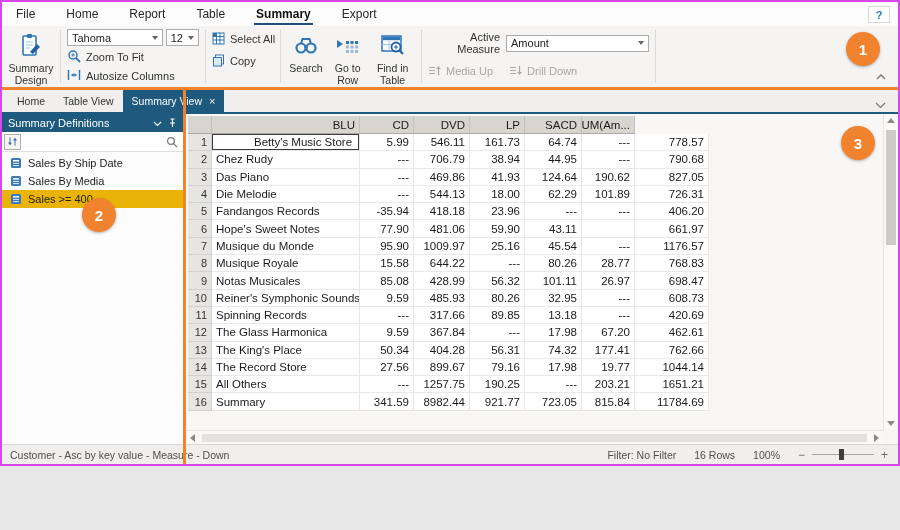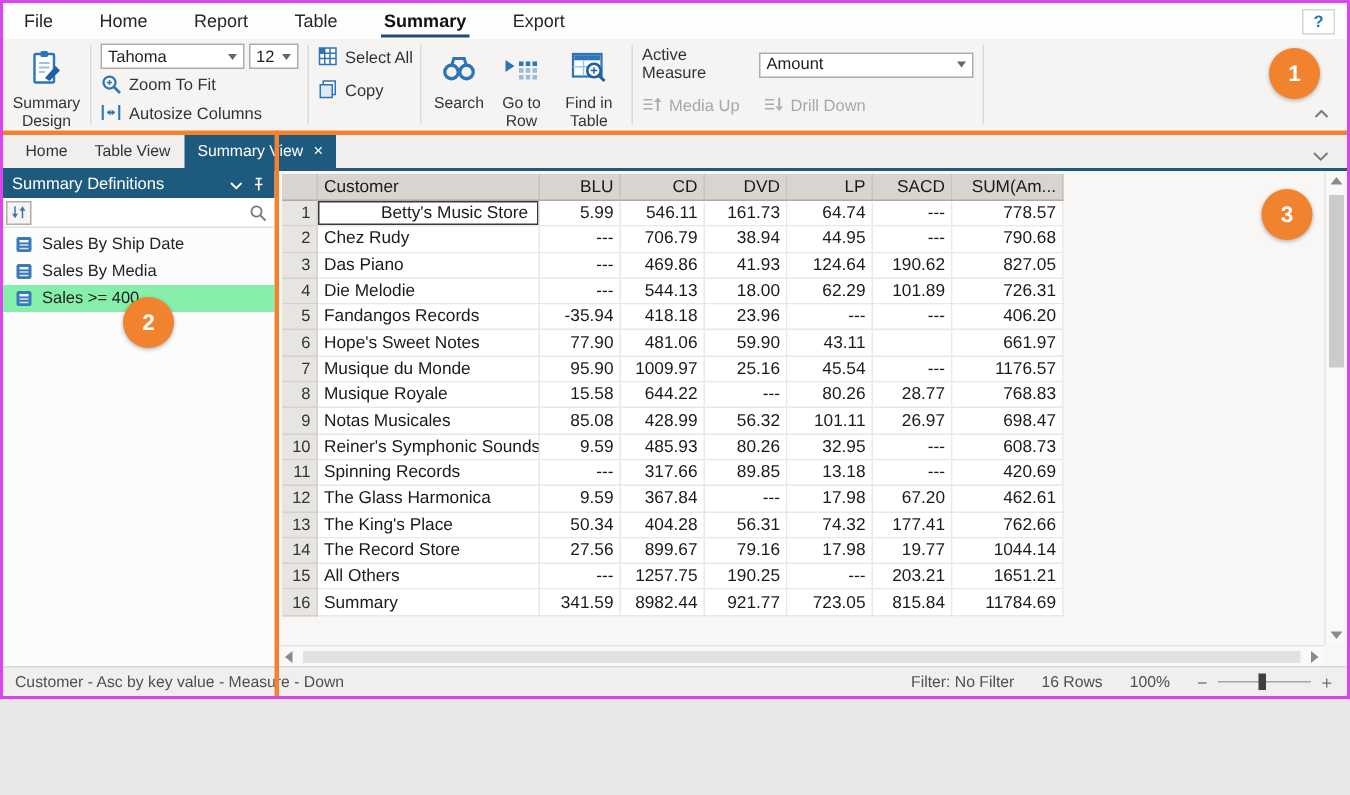"Active Measure" div.rb-col { text-align: none -> right }
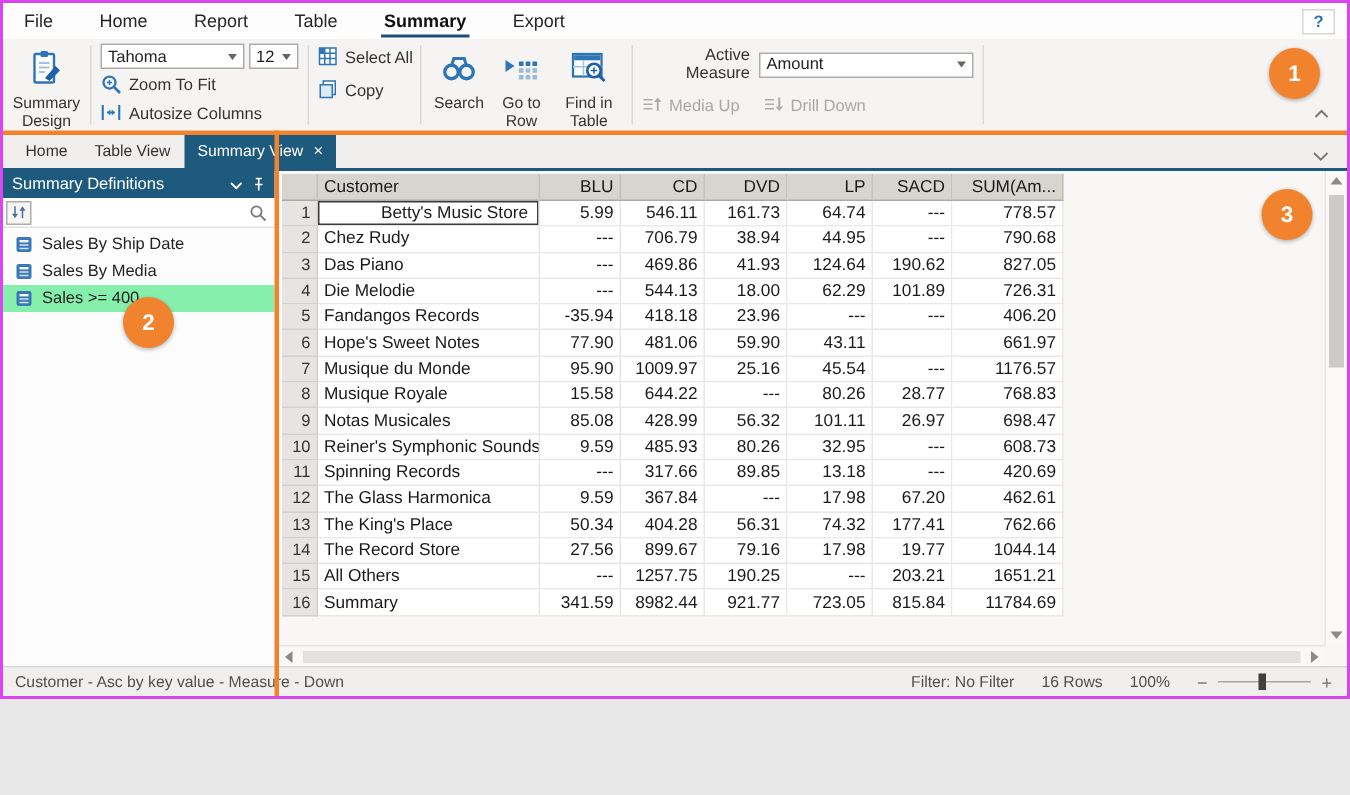"Customer" div.hcell { html: <div>Customer</div> -> none }
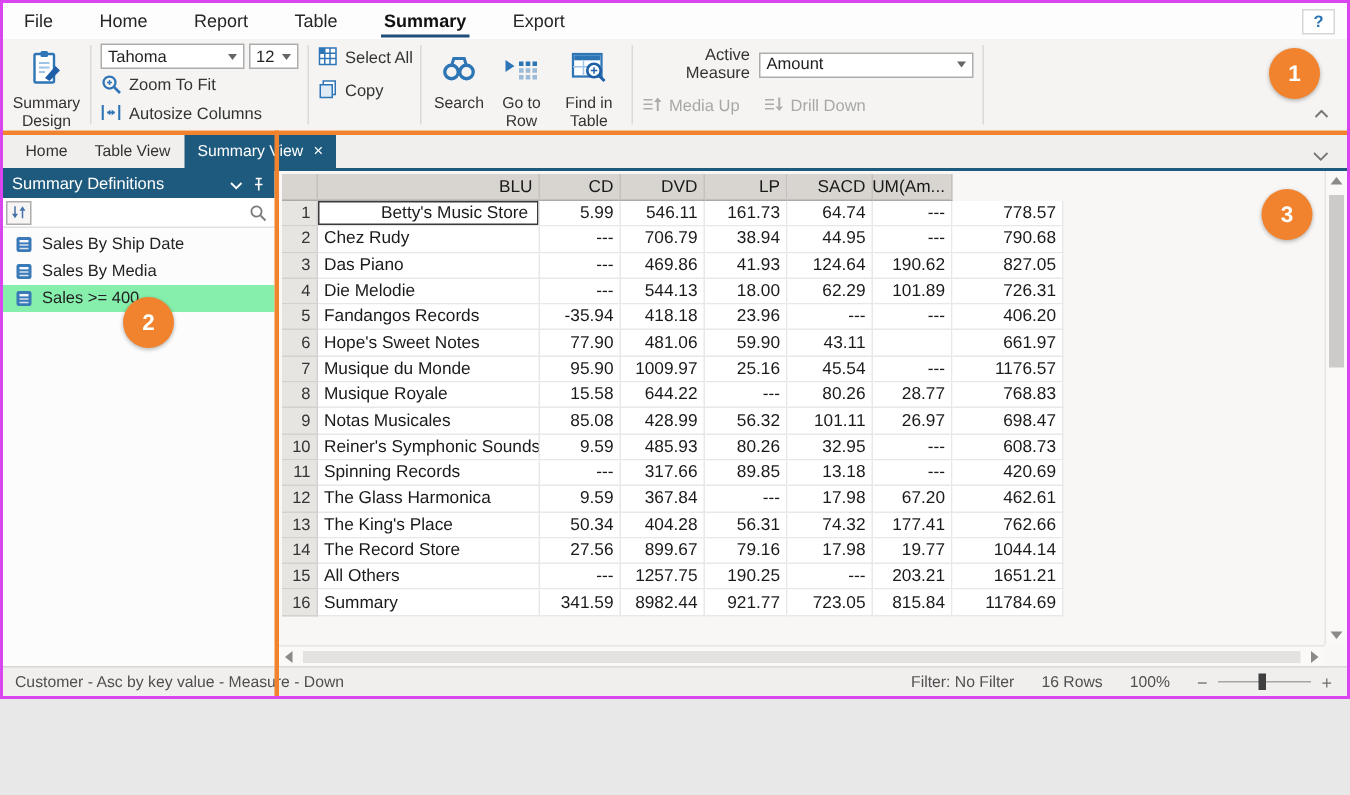"Sales >= 400" .sd-item.selected { background: #86efac -> #eab308 }
